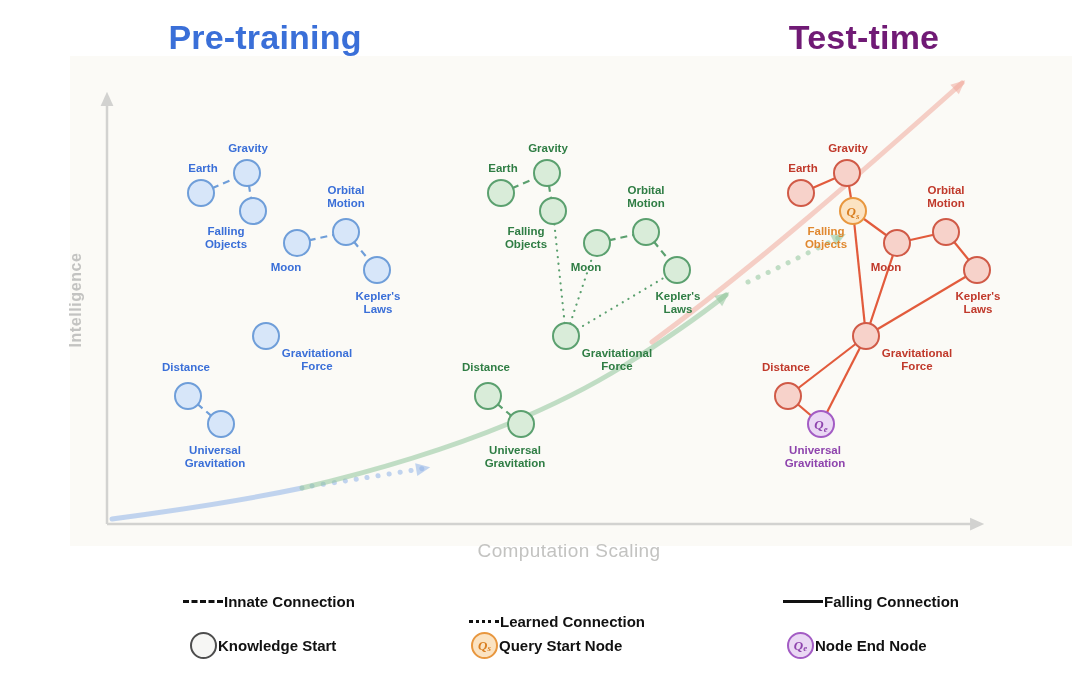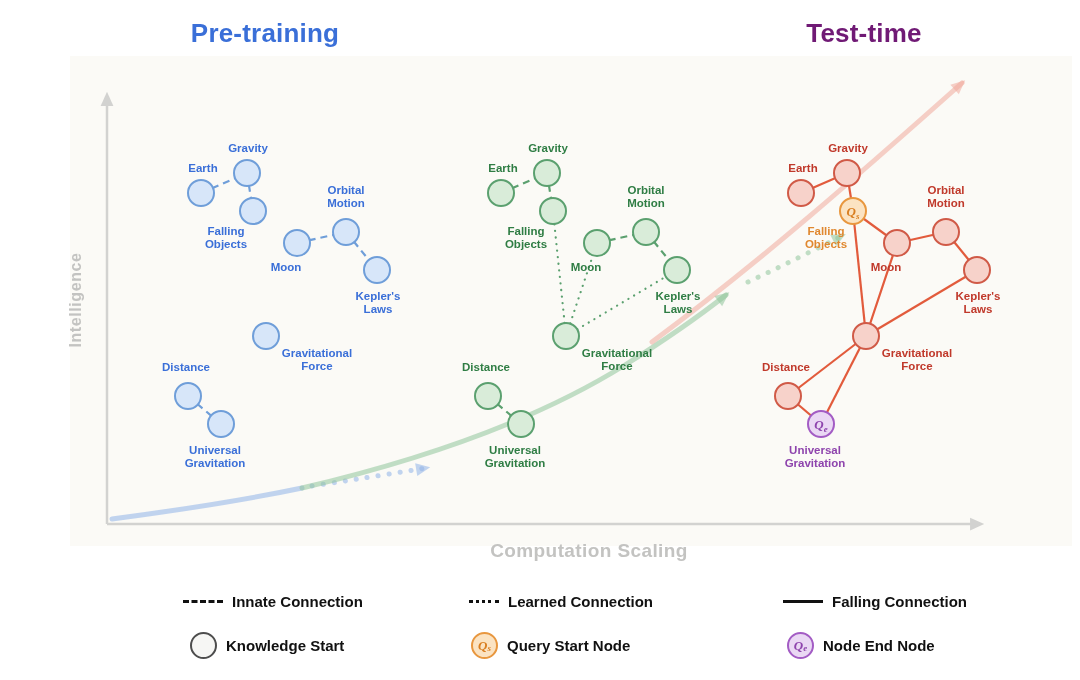"Pre-training" .phase-title { font-size: 26px -> 34px }
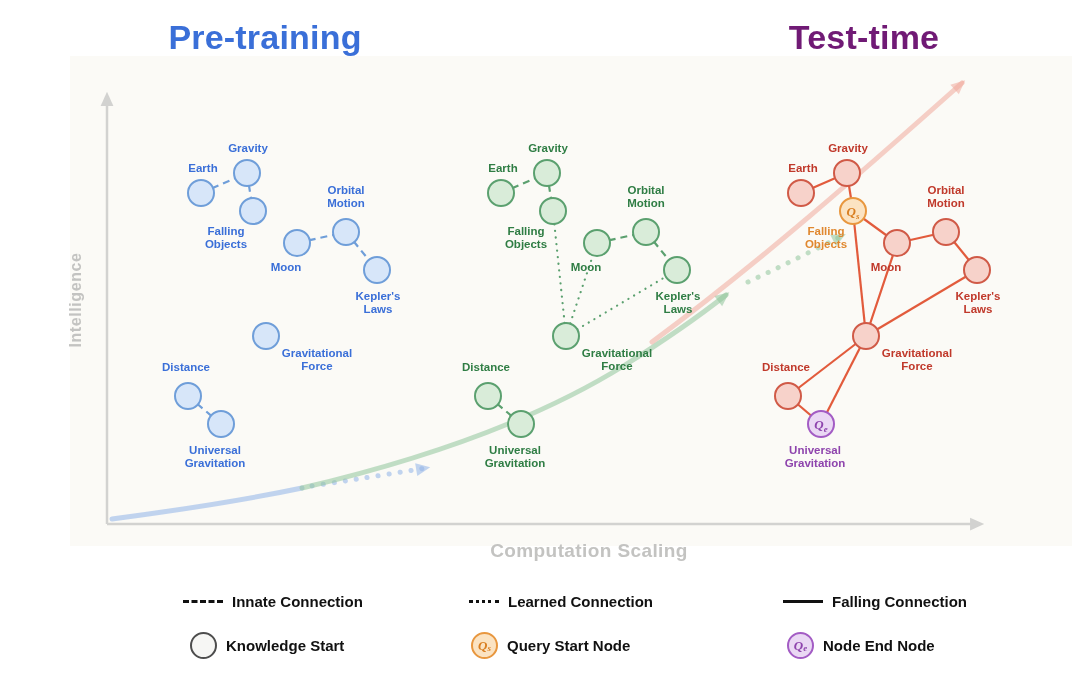"Computation Scaling" .x-axis-label { font-weight: 700 -> 400; left: 589px -> 569px }
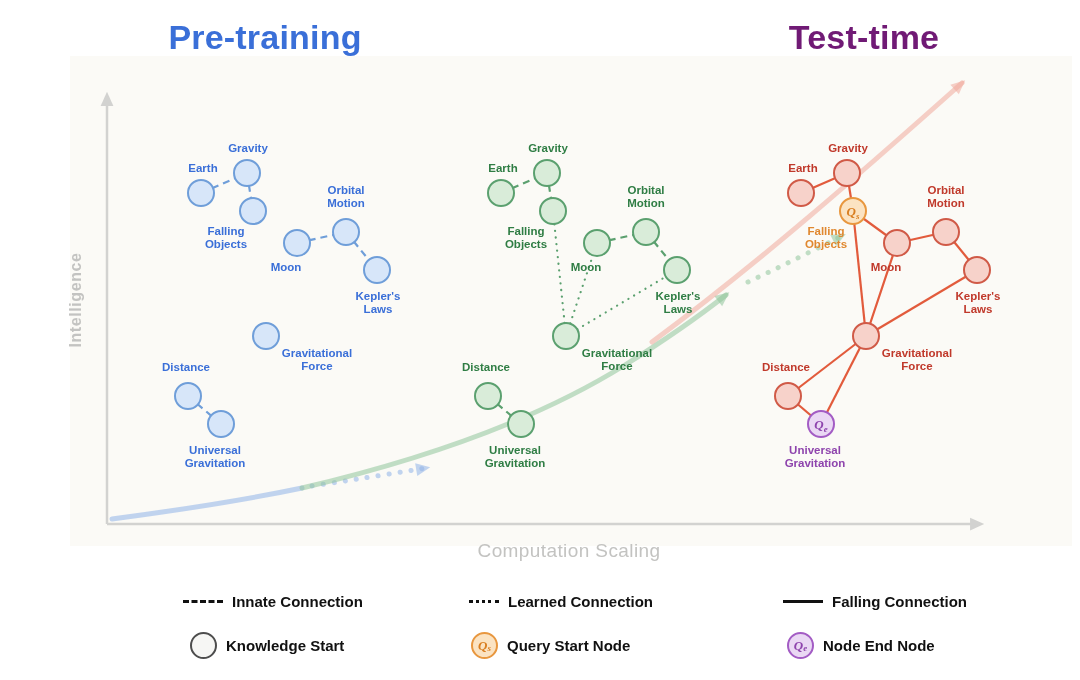"Innate Connection" .legend-item { gap: 9px -> 1px }
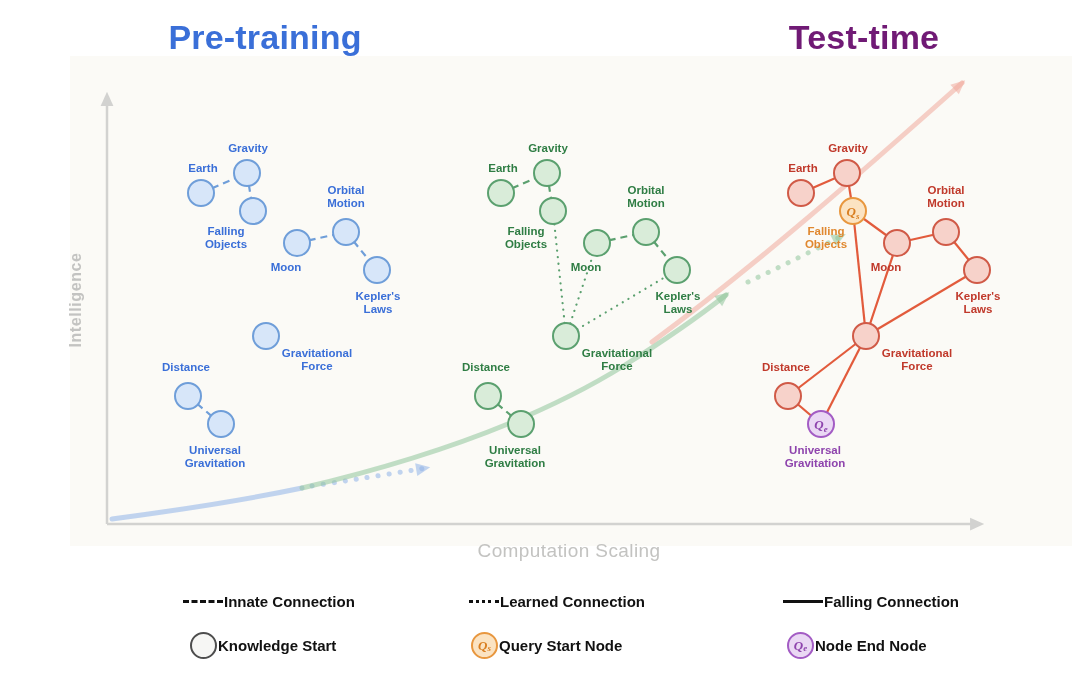"Learned Connection" div.legend-item { top: 588px -> 608px }
